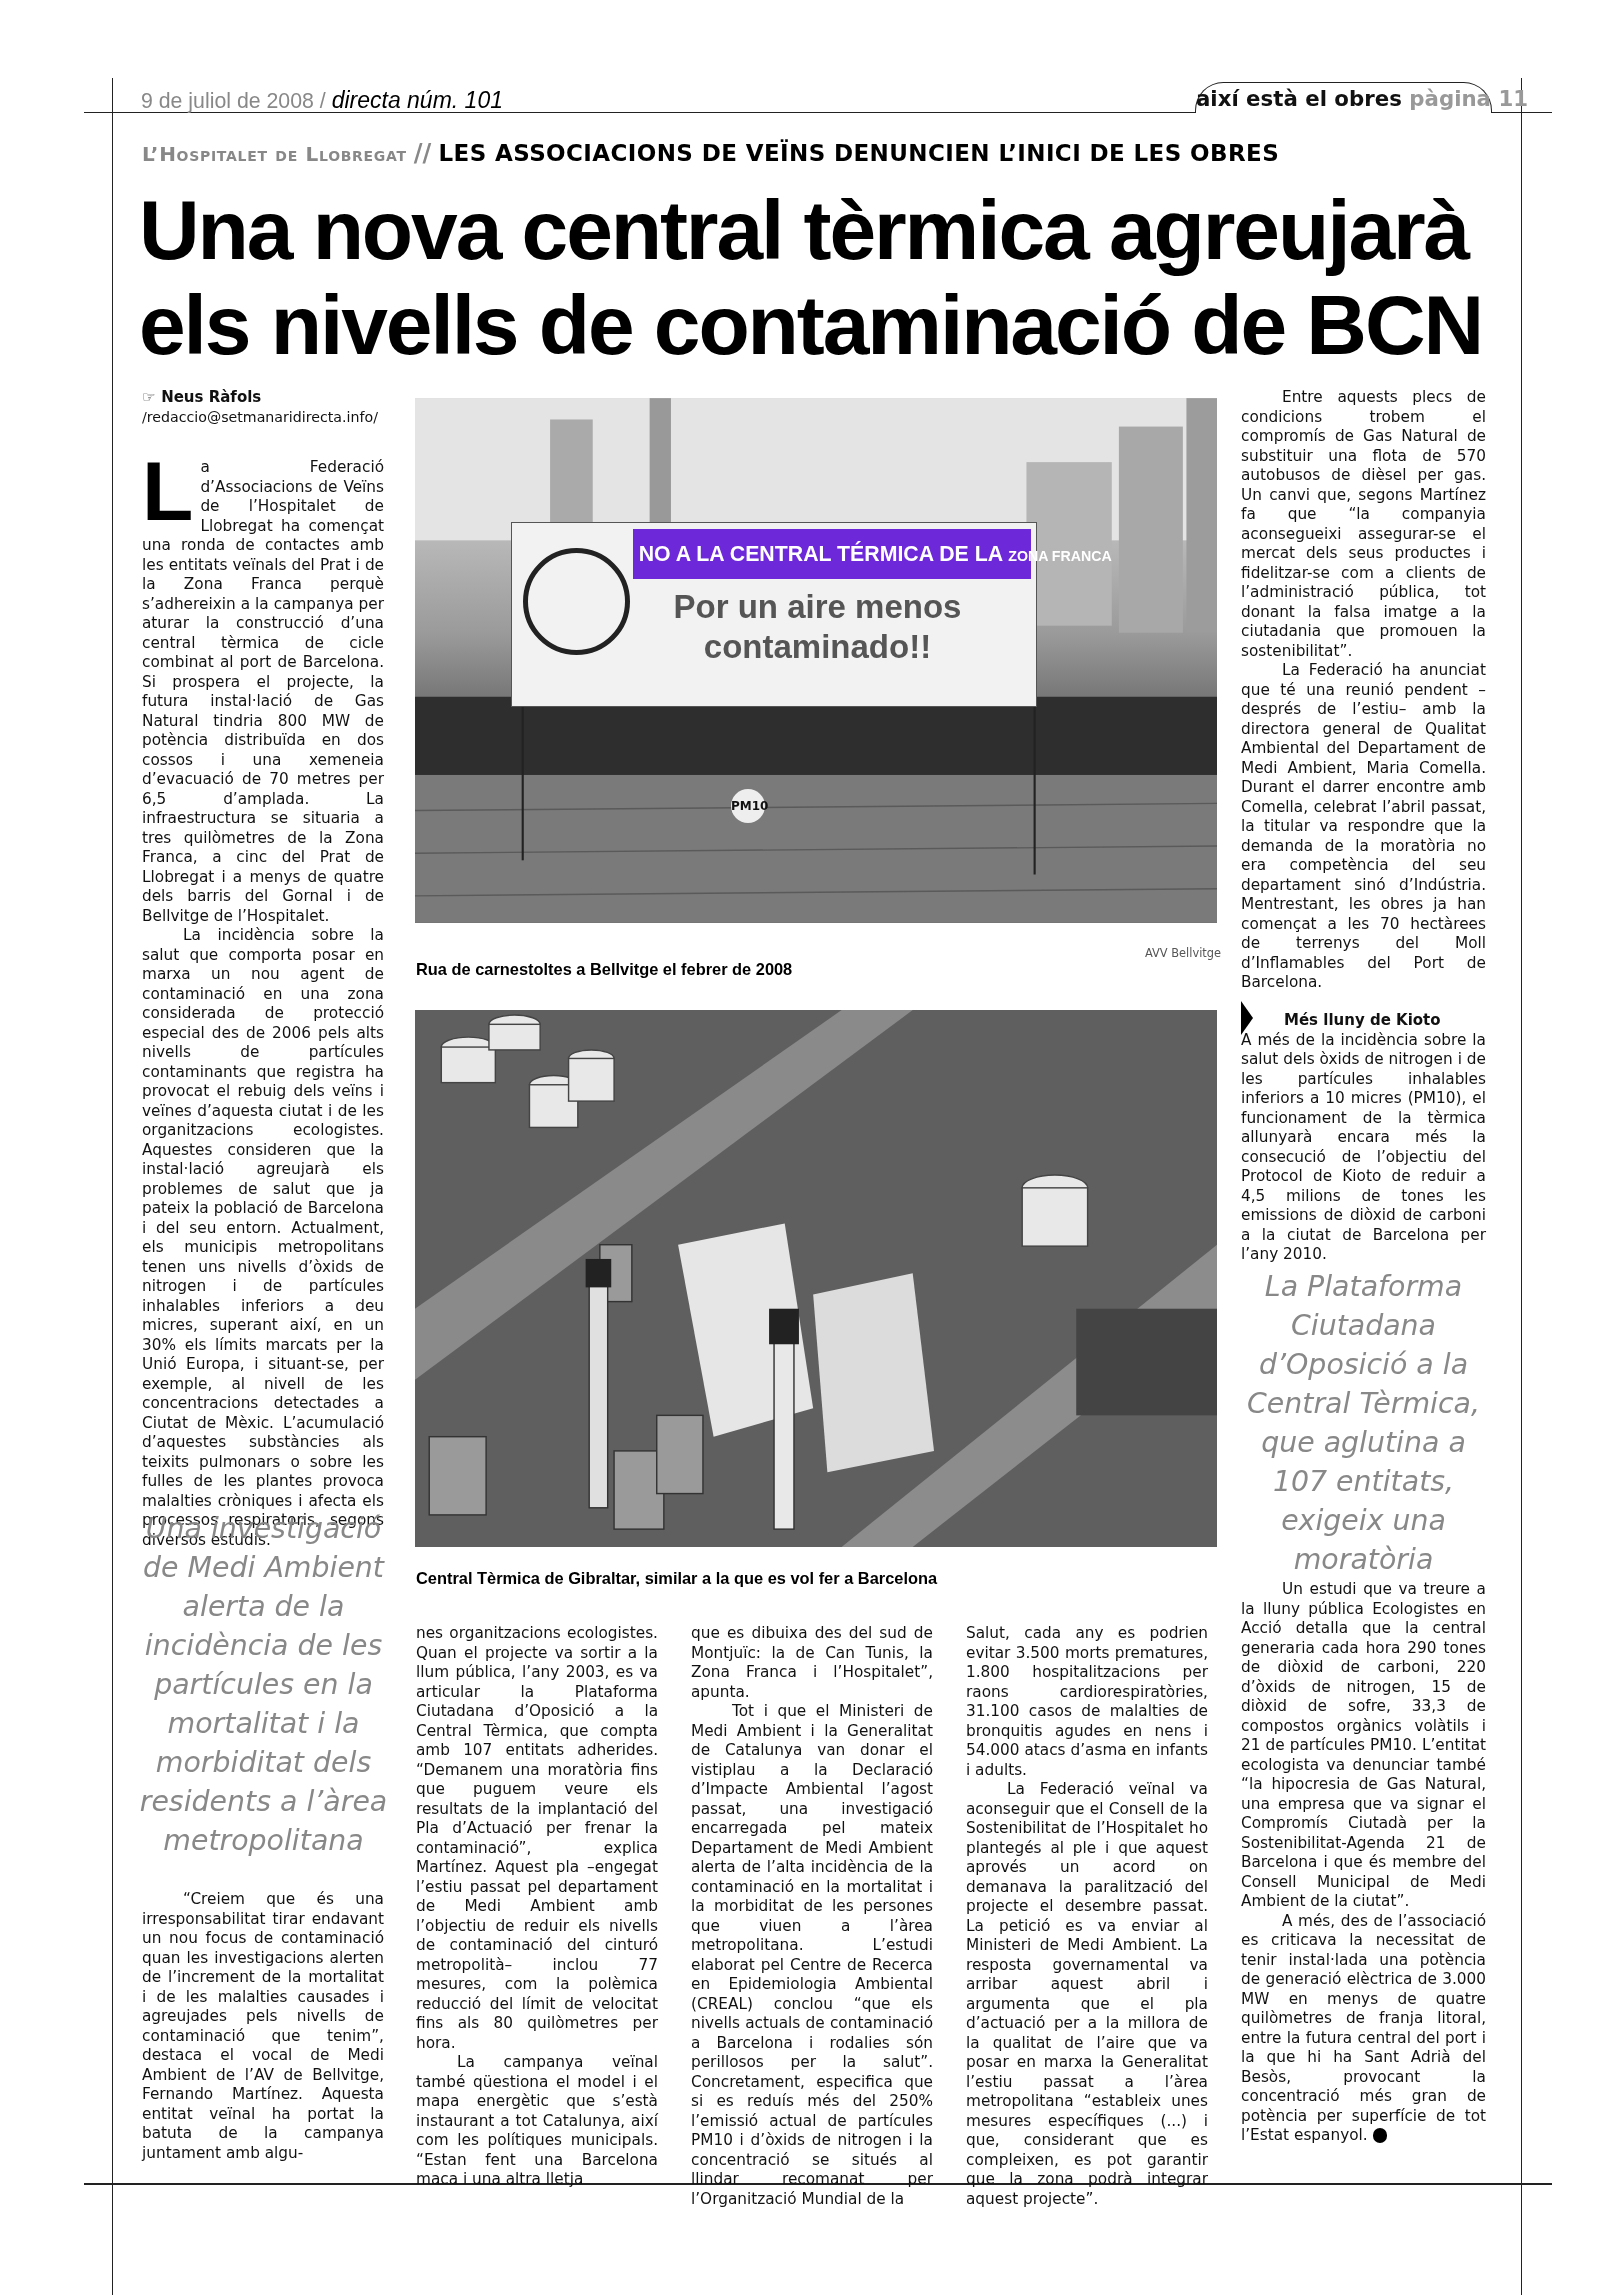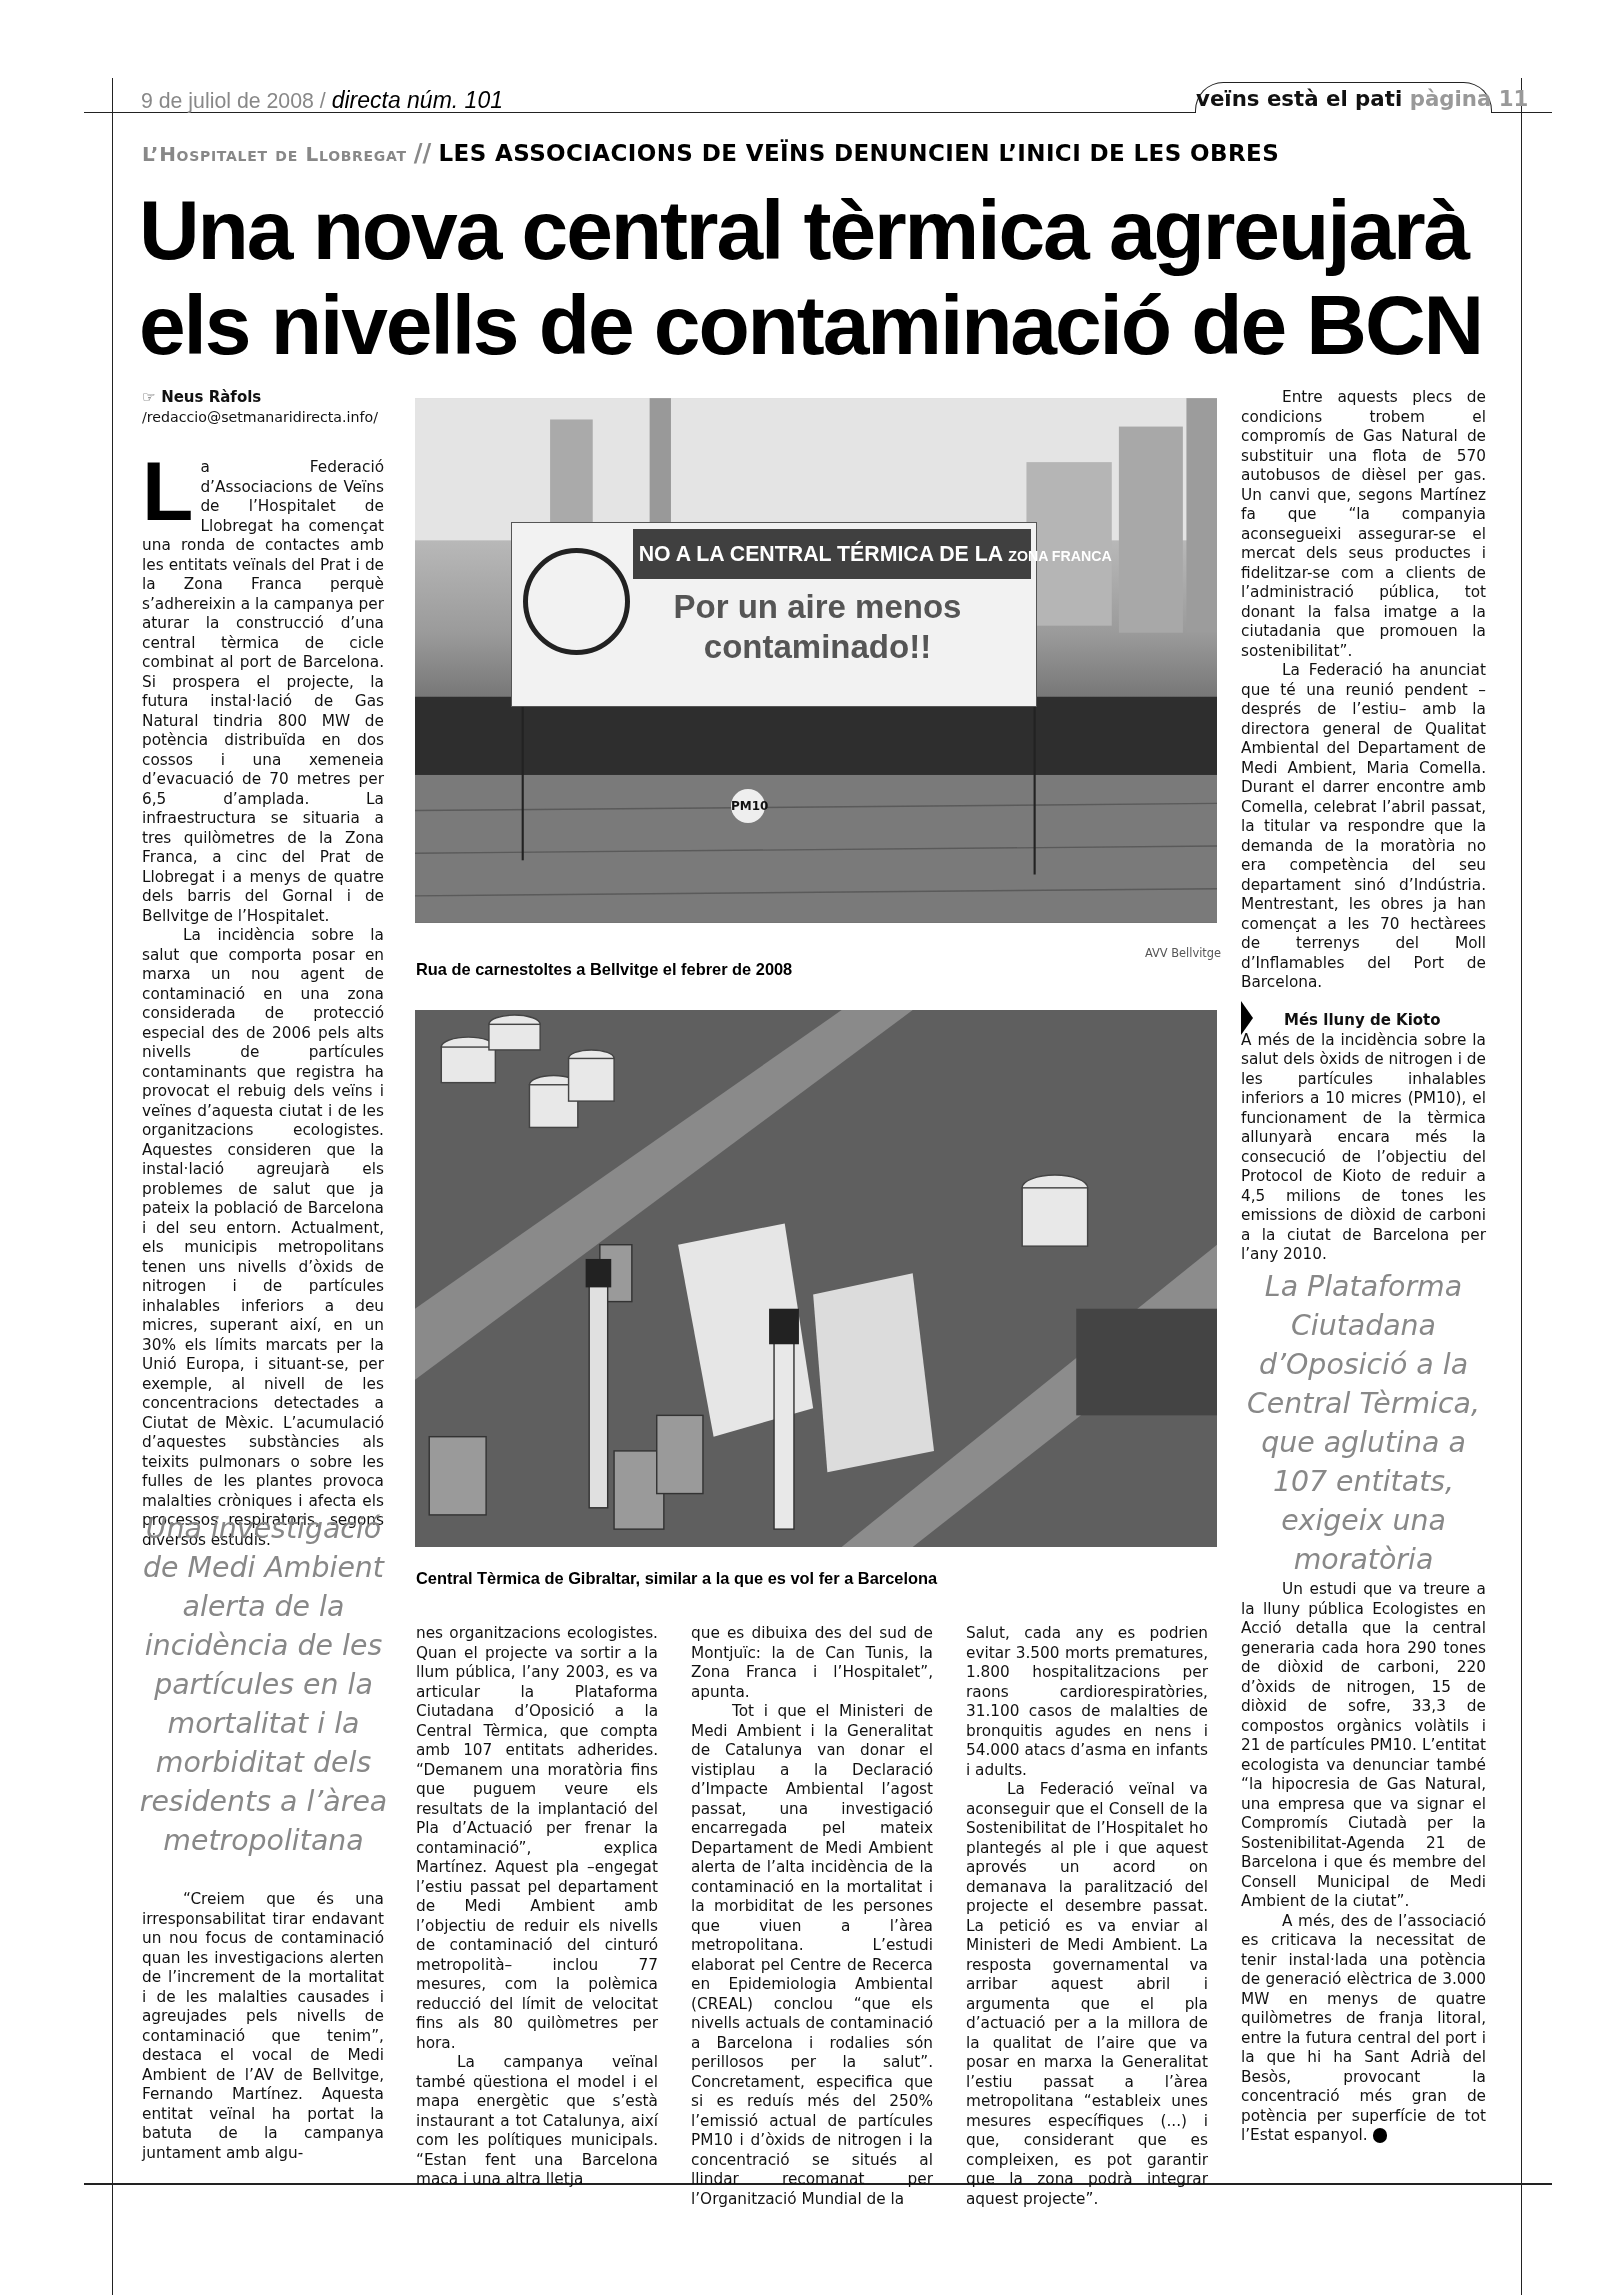"veïns està el pati" span { text: veïns està el pati -> així està el obres }
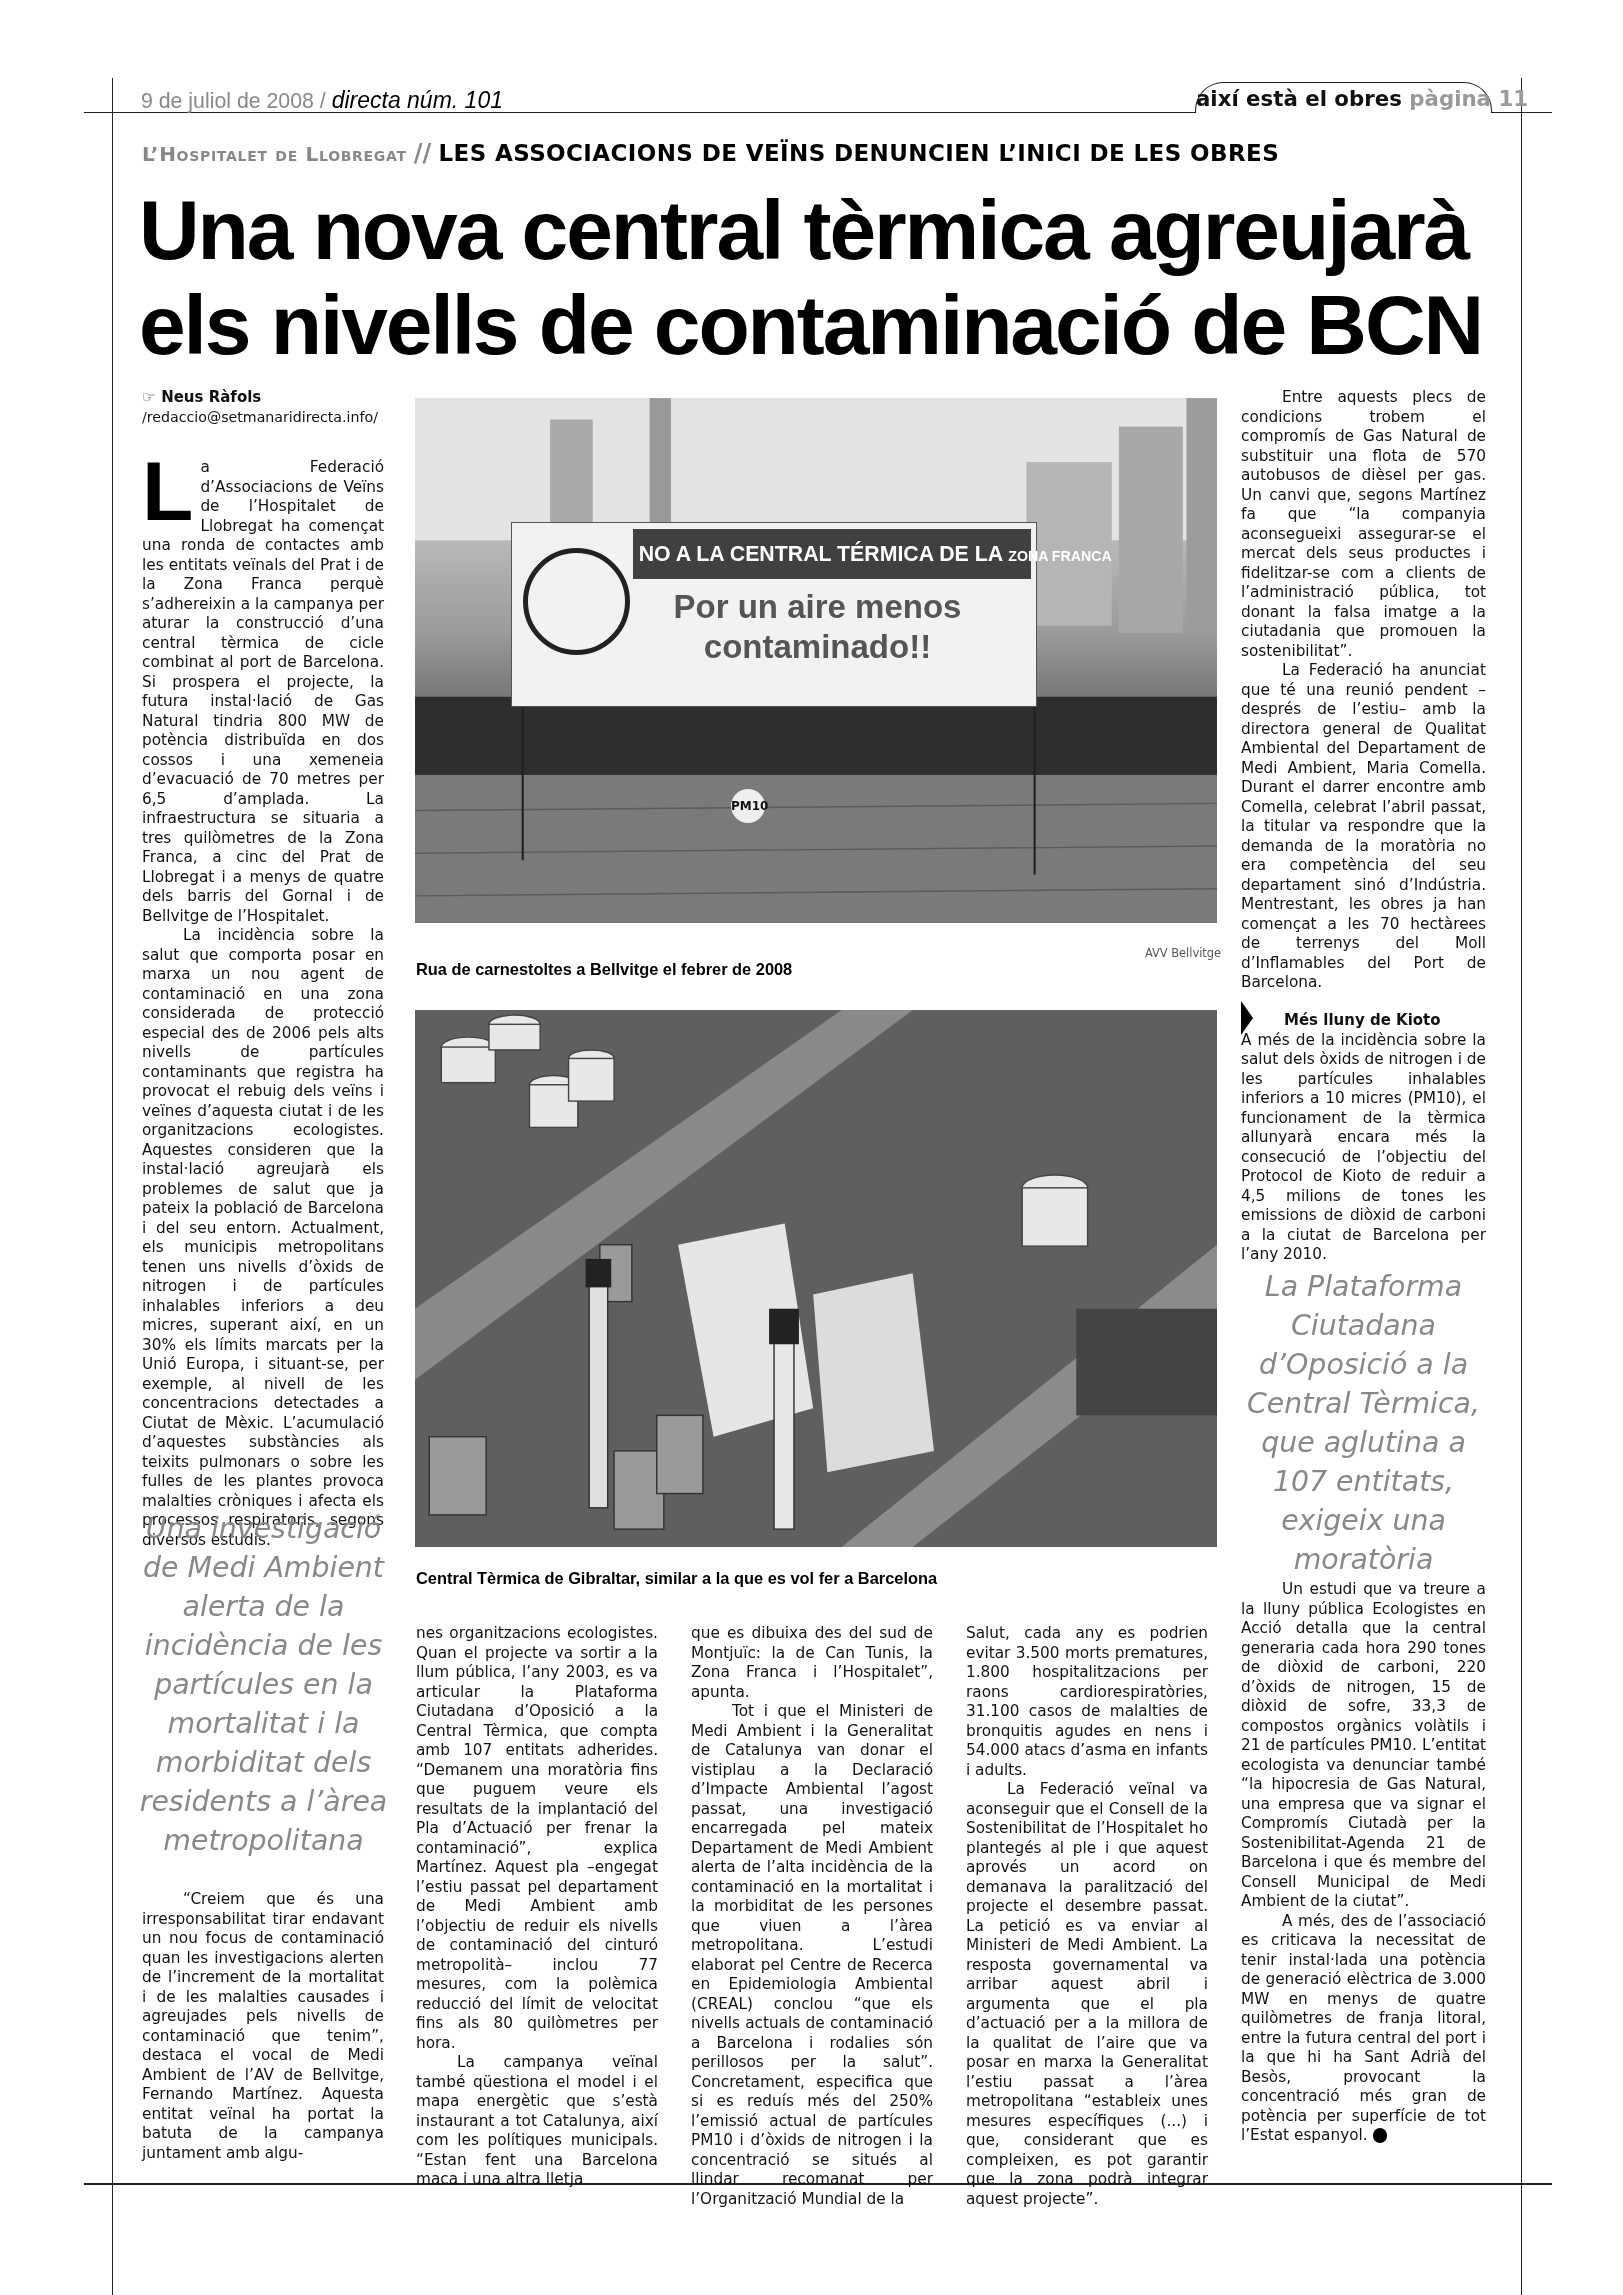"NO A LA CENTRAL TÉRMICA" div { background: #404040 -> #6d28d9 }
